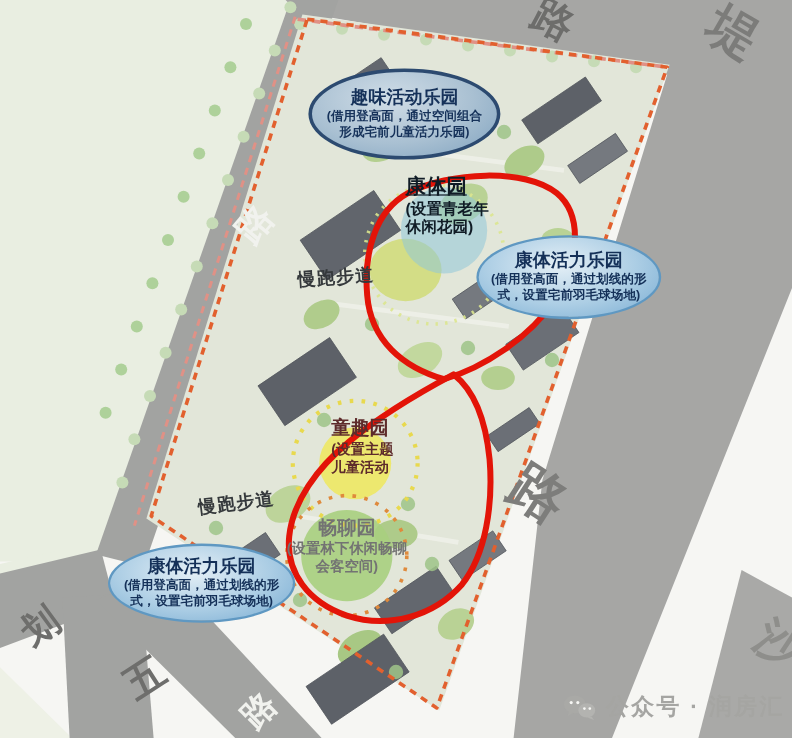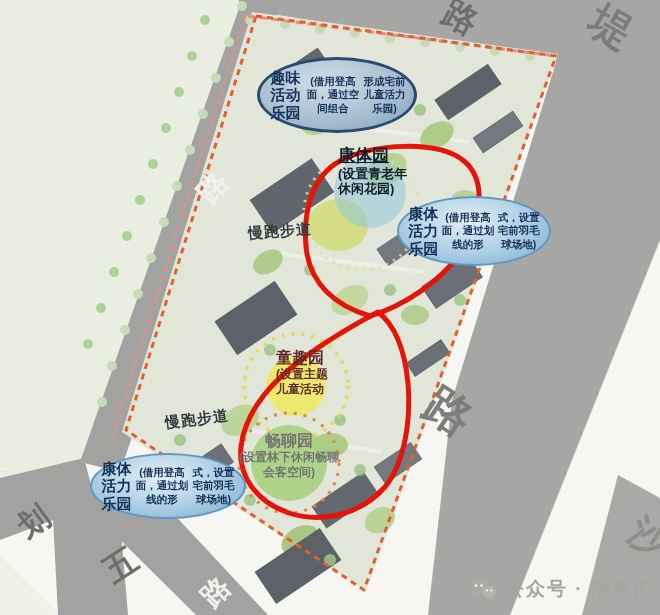"趣味活动乐园" .bubble { flex-direction: none -> column }
